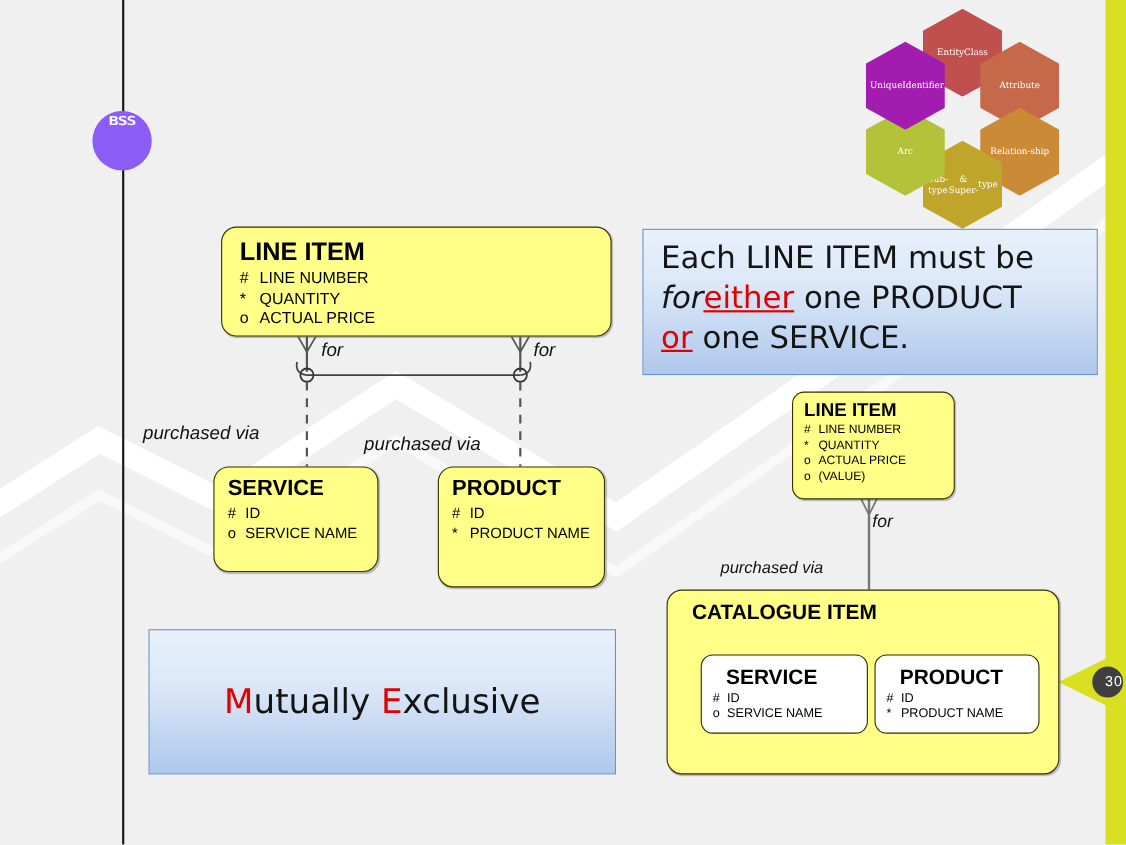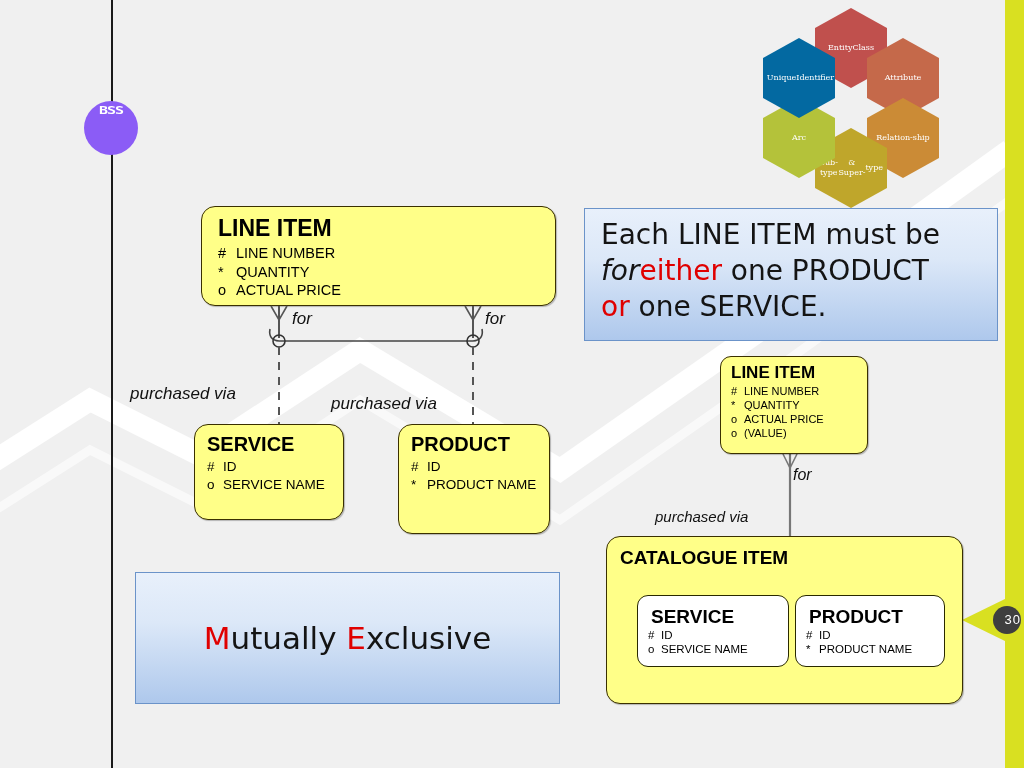"Entity" .hex-wrap { left: 712px -> 736px }
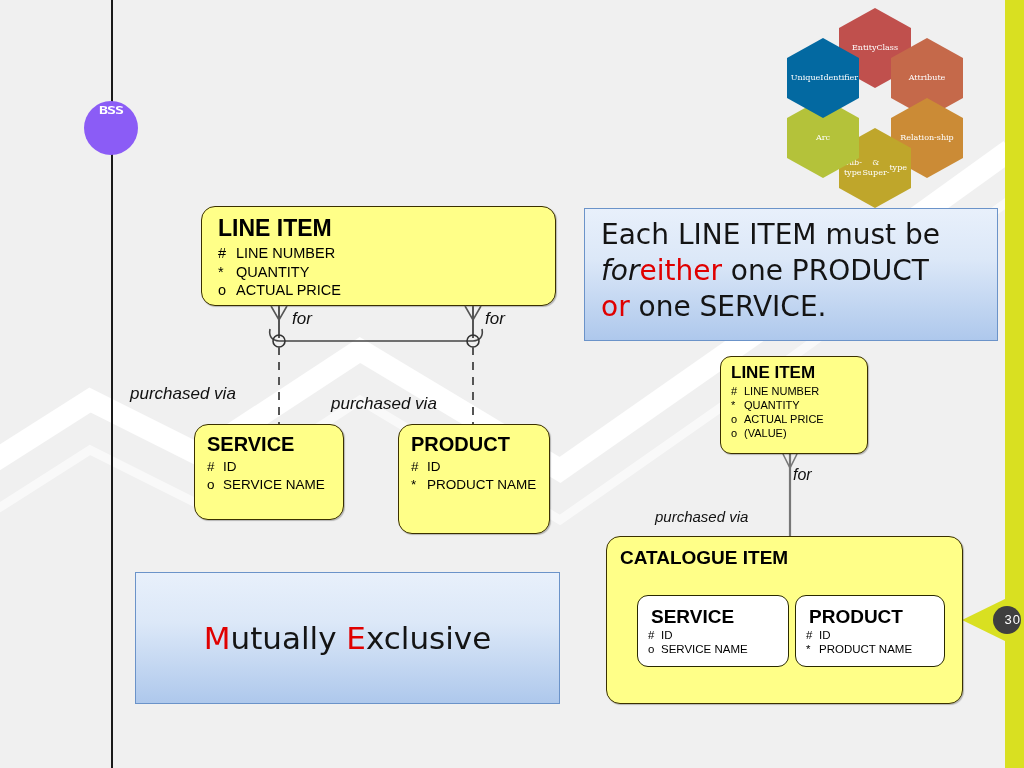"Unique" div.hex { background: #0369a1 -> #a21caf }
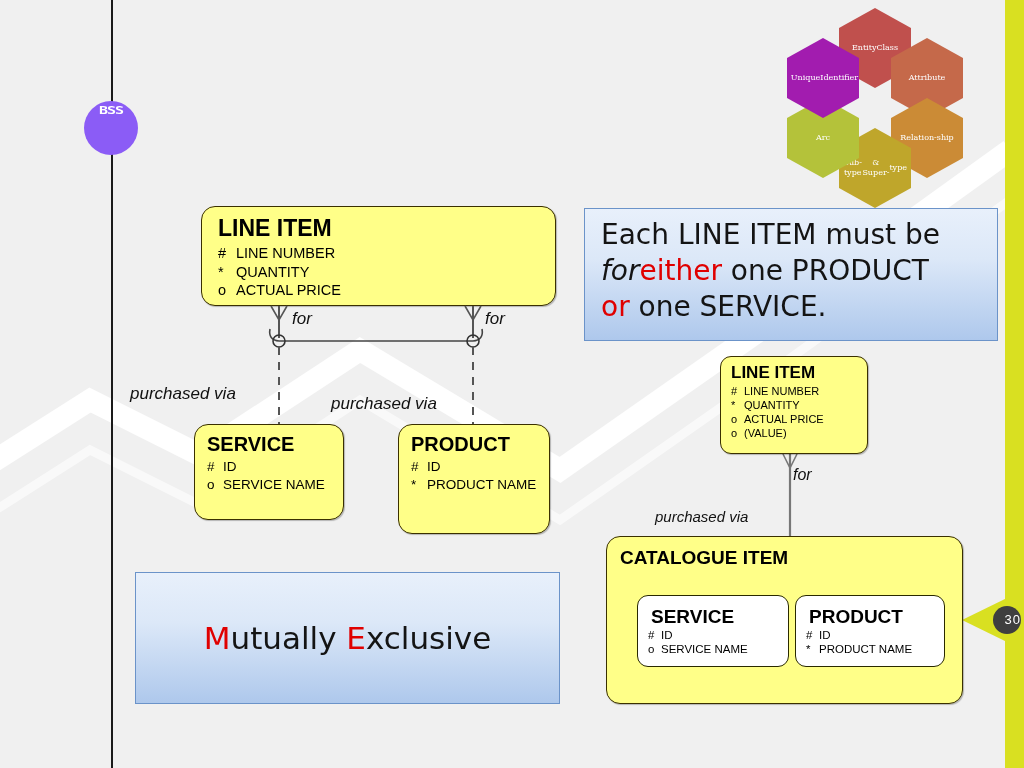"either" #callout-rule .redu { text-decoration: none -> underline }
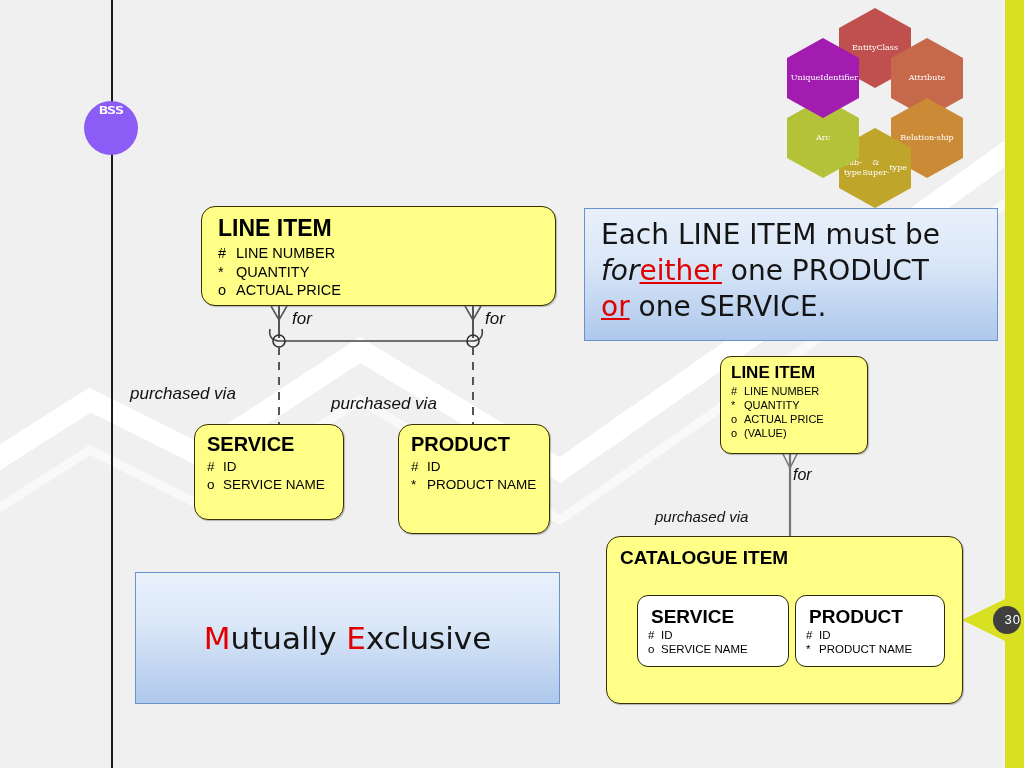"CATALOGUE ITEM" #ent-catalogue .ent-title { margin: 10px 0 0 13px -> 10px 0 0 22px }
